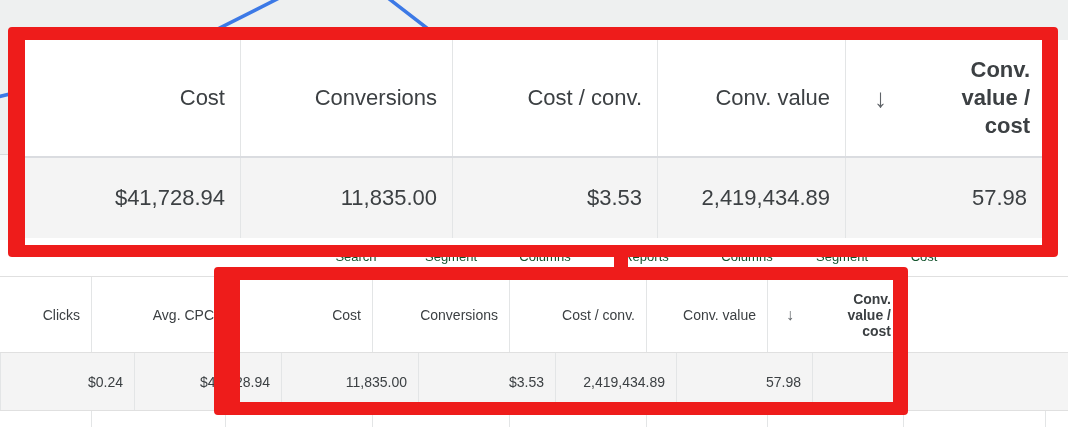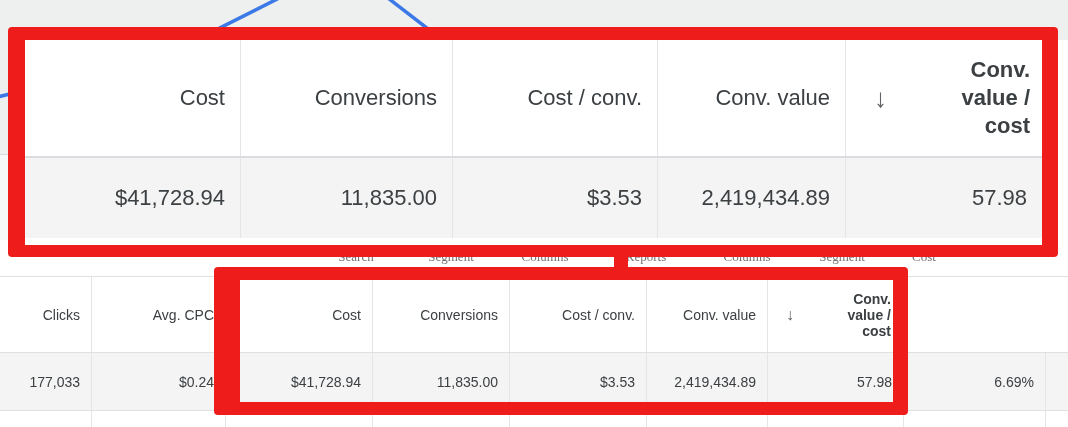"Search" .tb { color: #737373 -> #14532d; font-family: Liberation Serif, serif -> none }
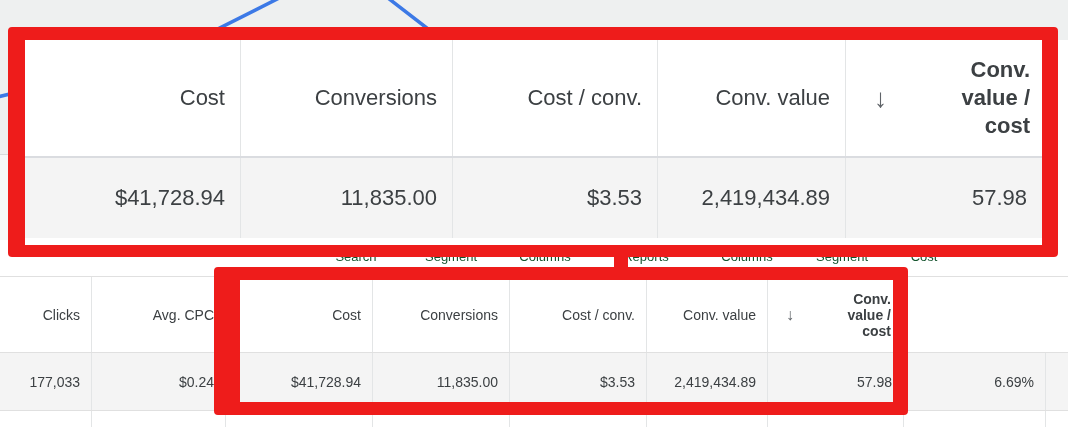"177,033" div.mc { html: <div>177,033</div> -> none }
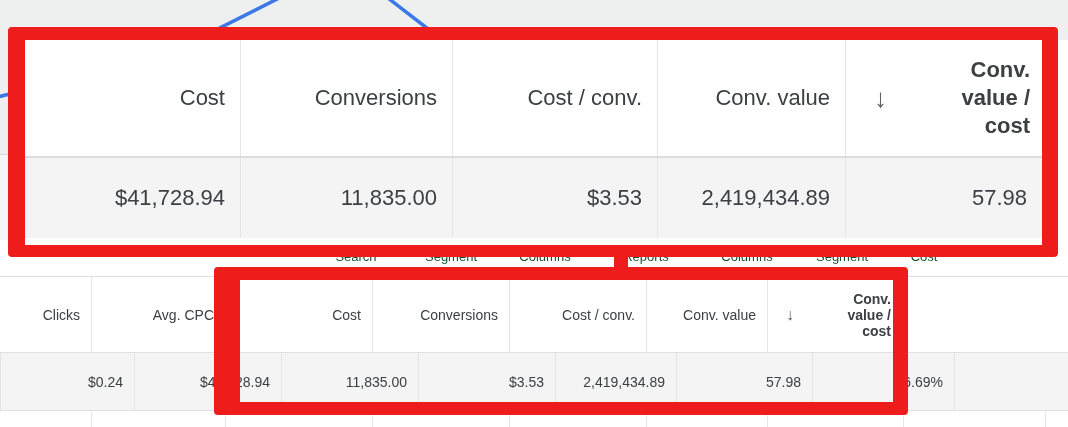"6.69%" div.mc { html: <div>6.69%</div> -> none }
